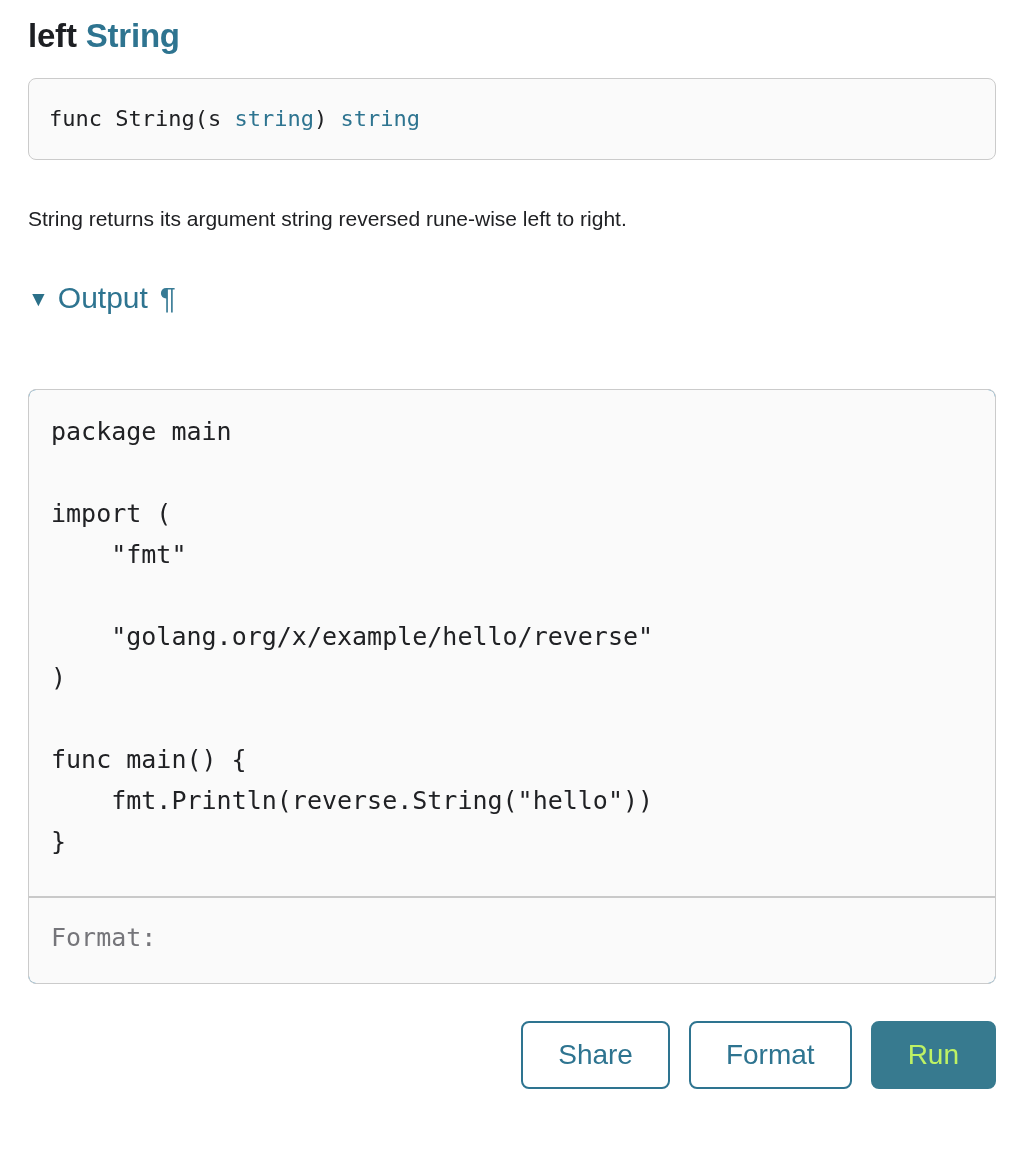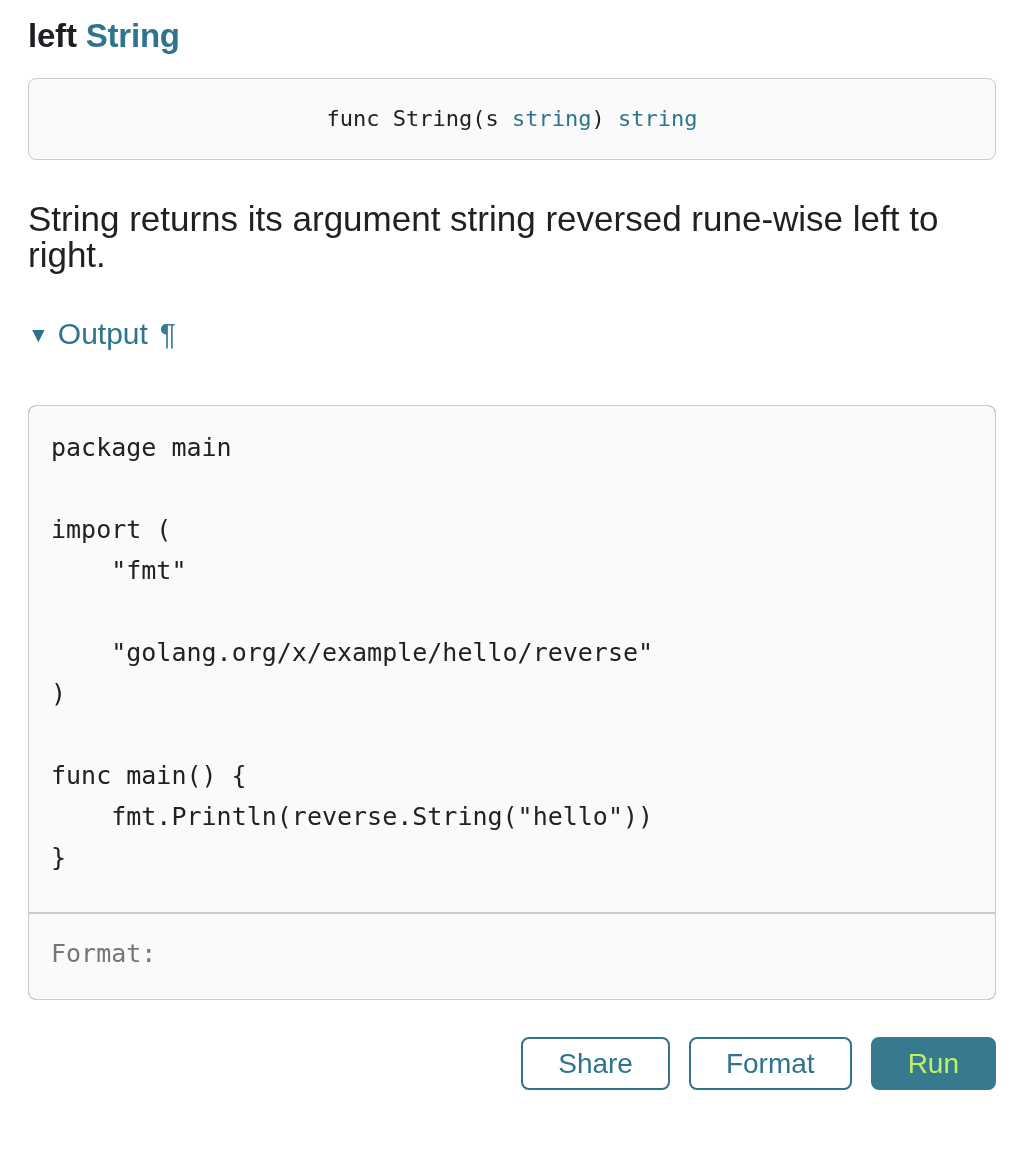"func String(s string) string" .decl { text-align: center -> none }
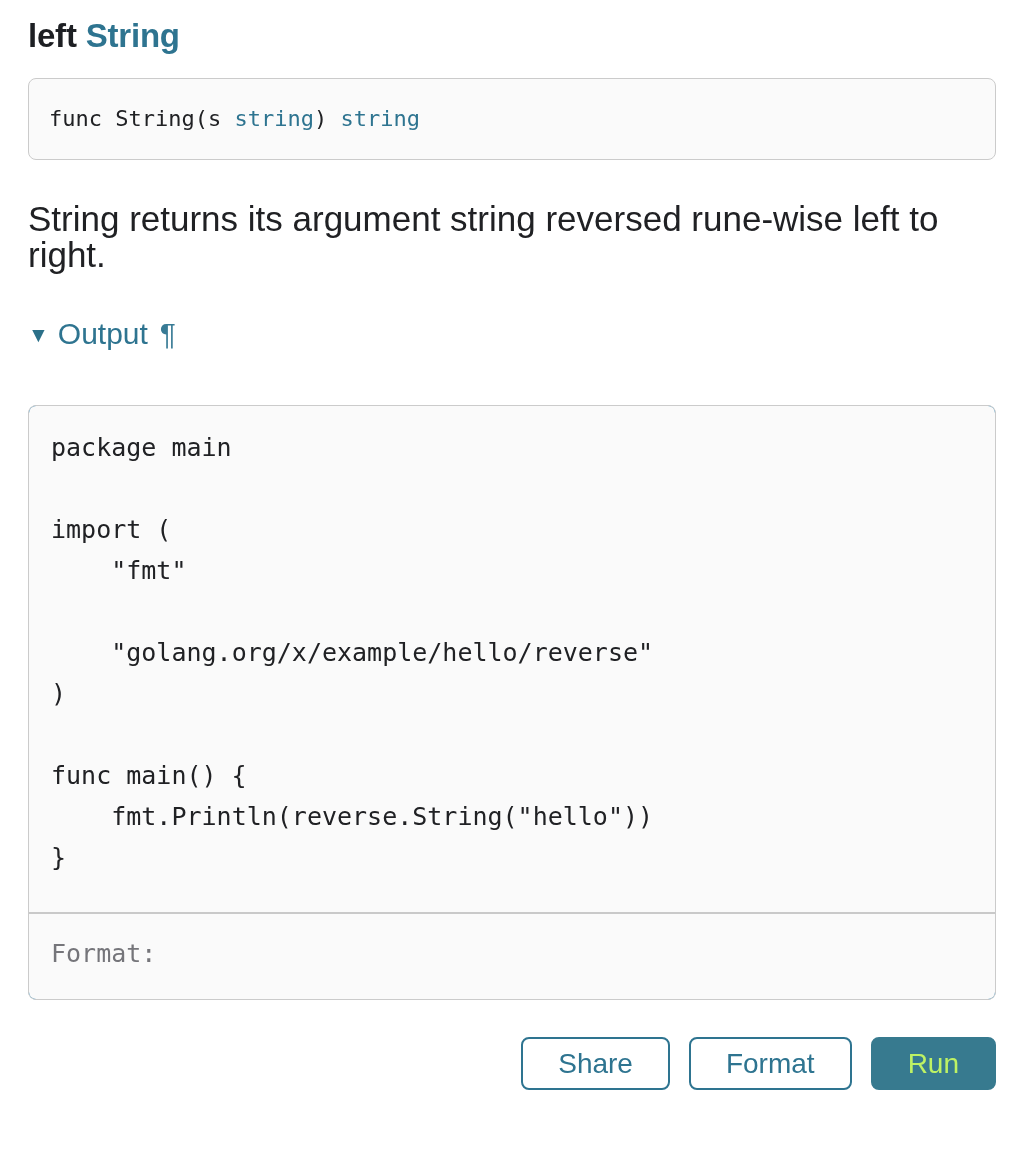"String returns its argument string" .doc-text { font-size: 35px -> 21px }
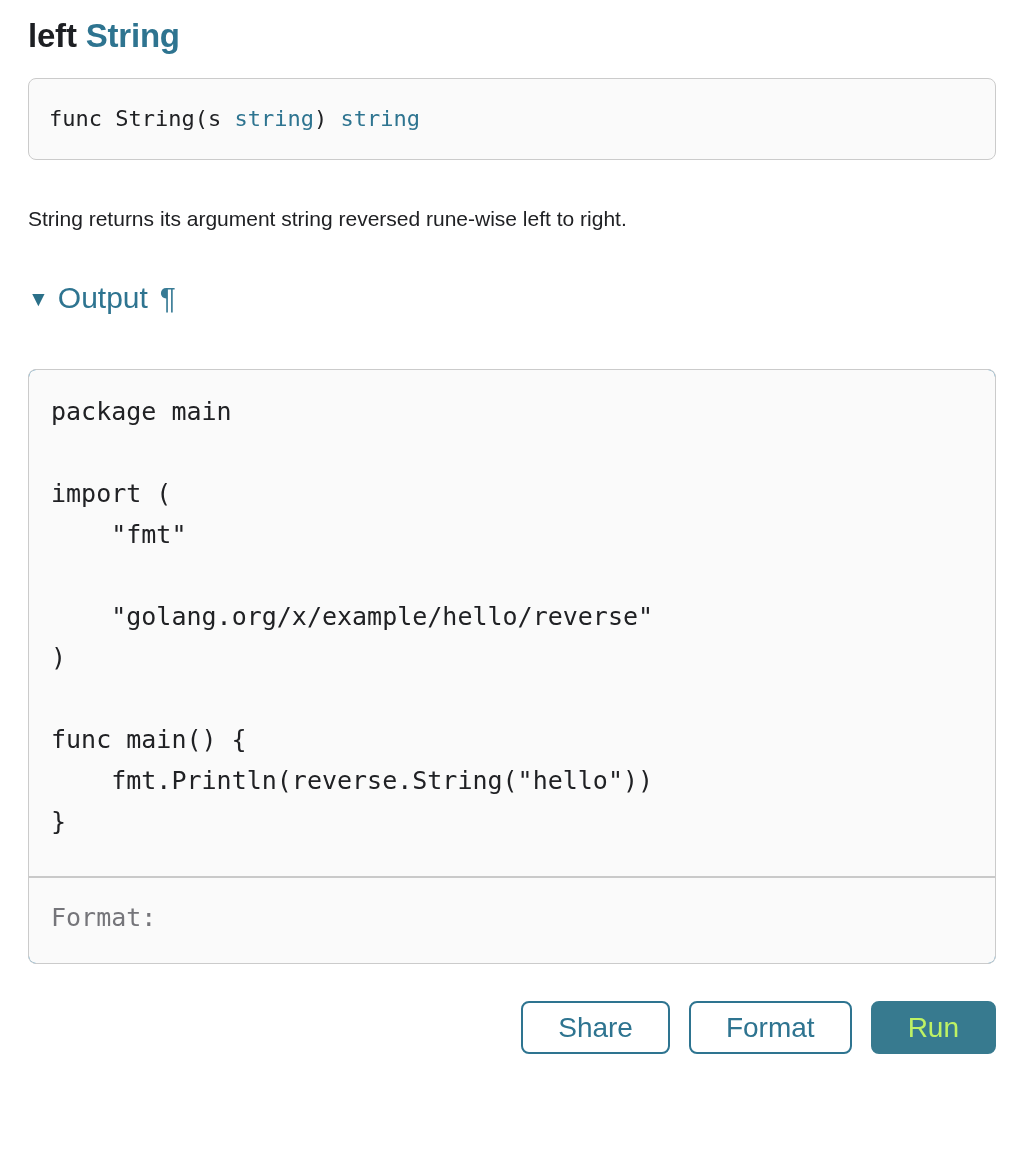"package main" .example-box { margin-top: 54px -> 74px }
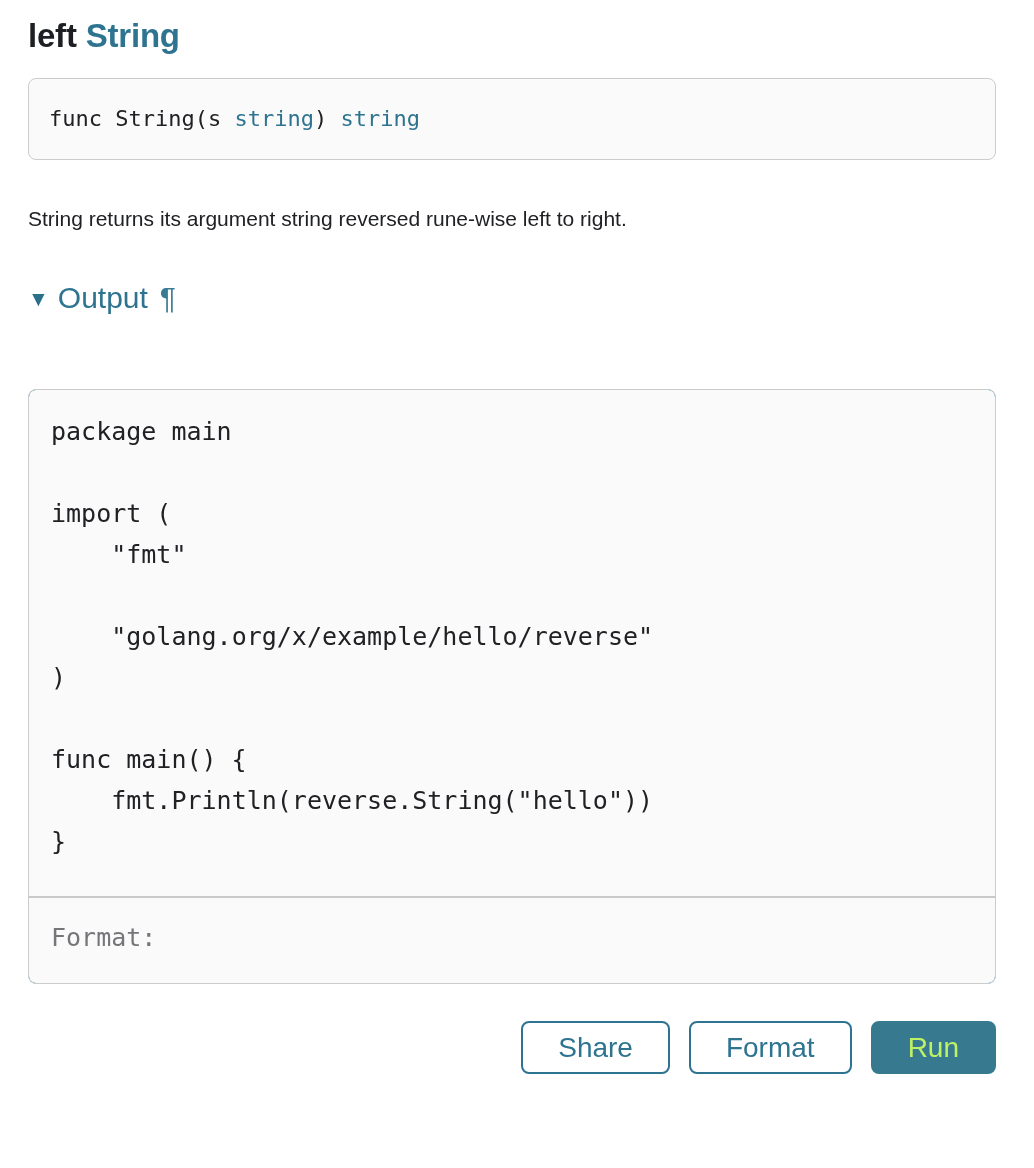"Share" .btn { height: 53px -> 68px }
